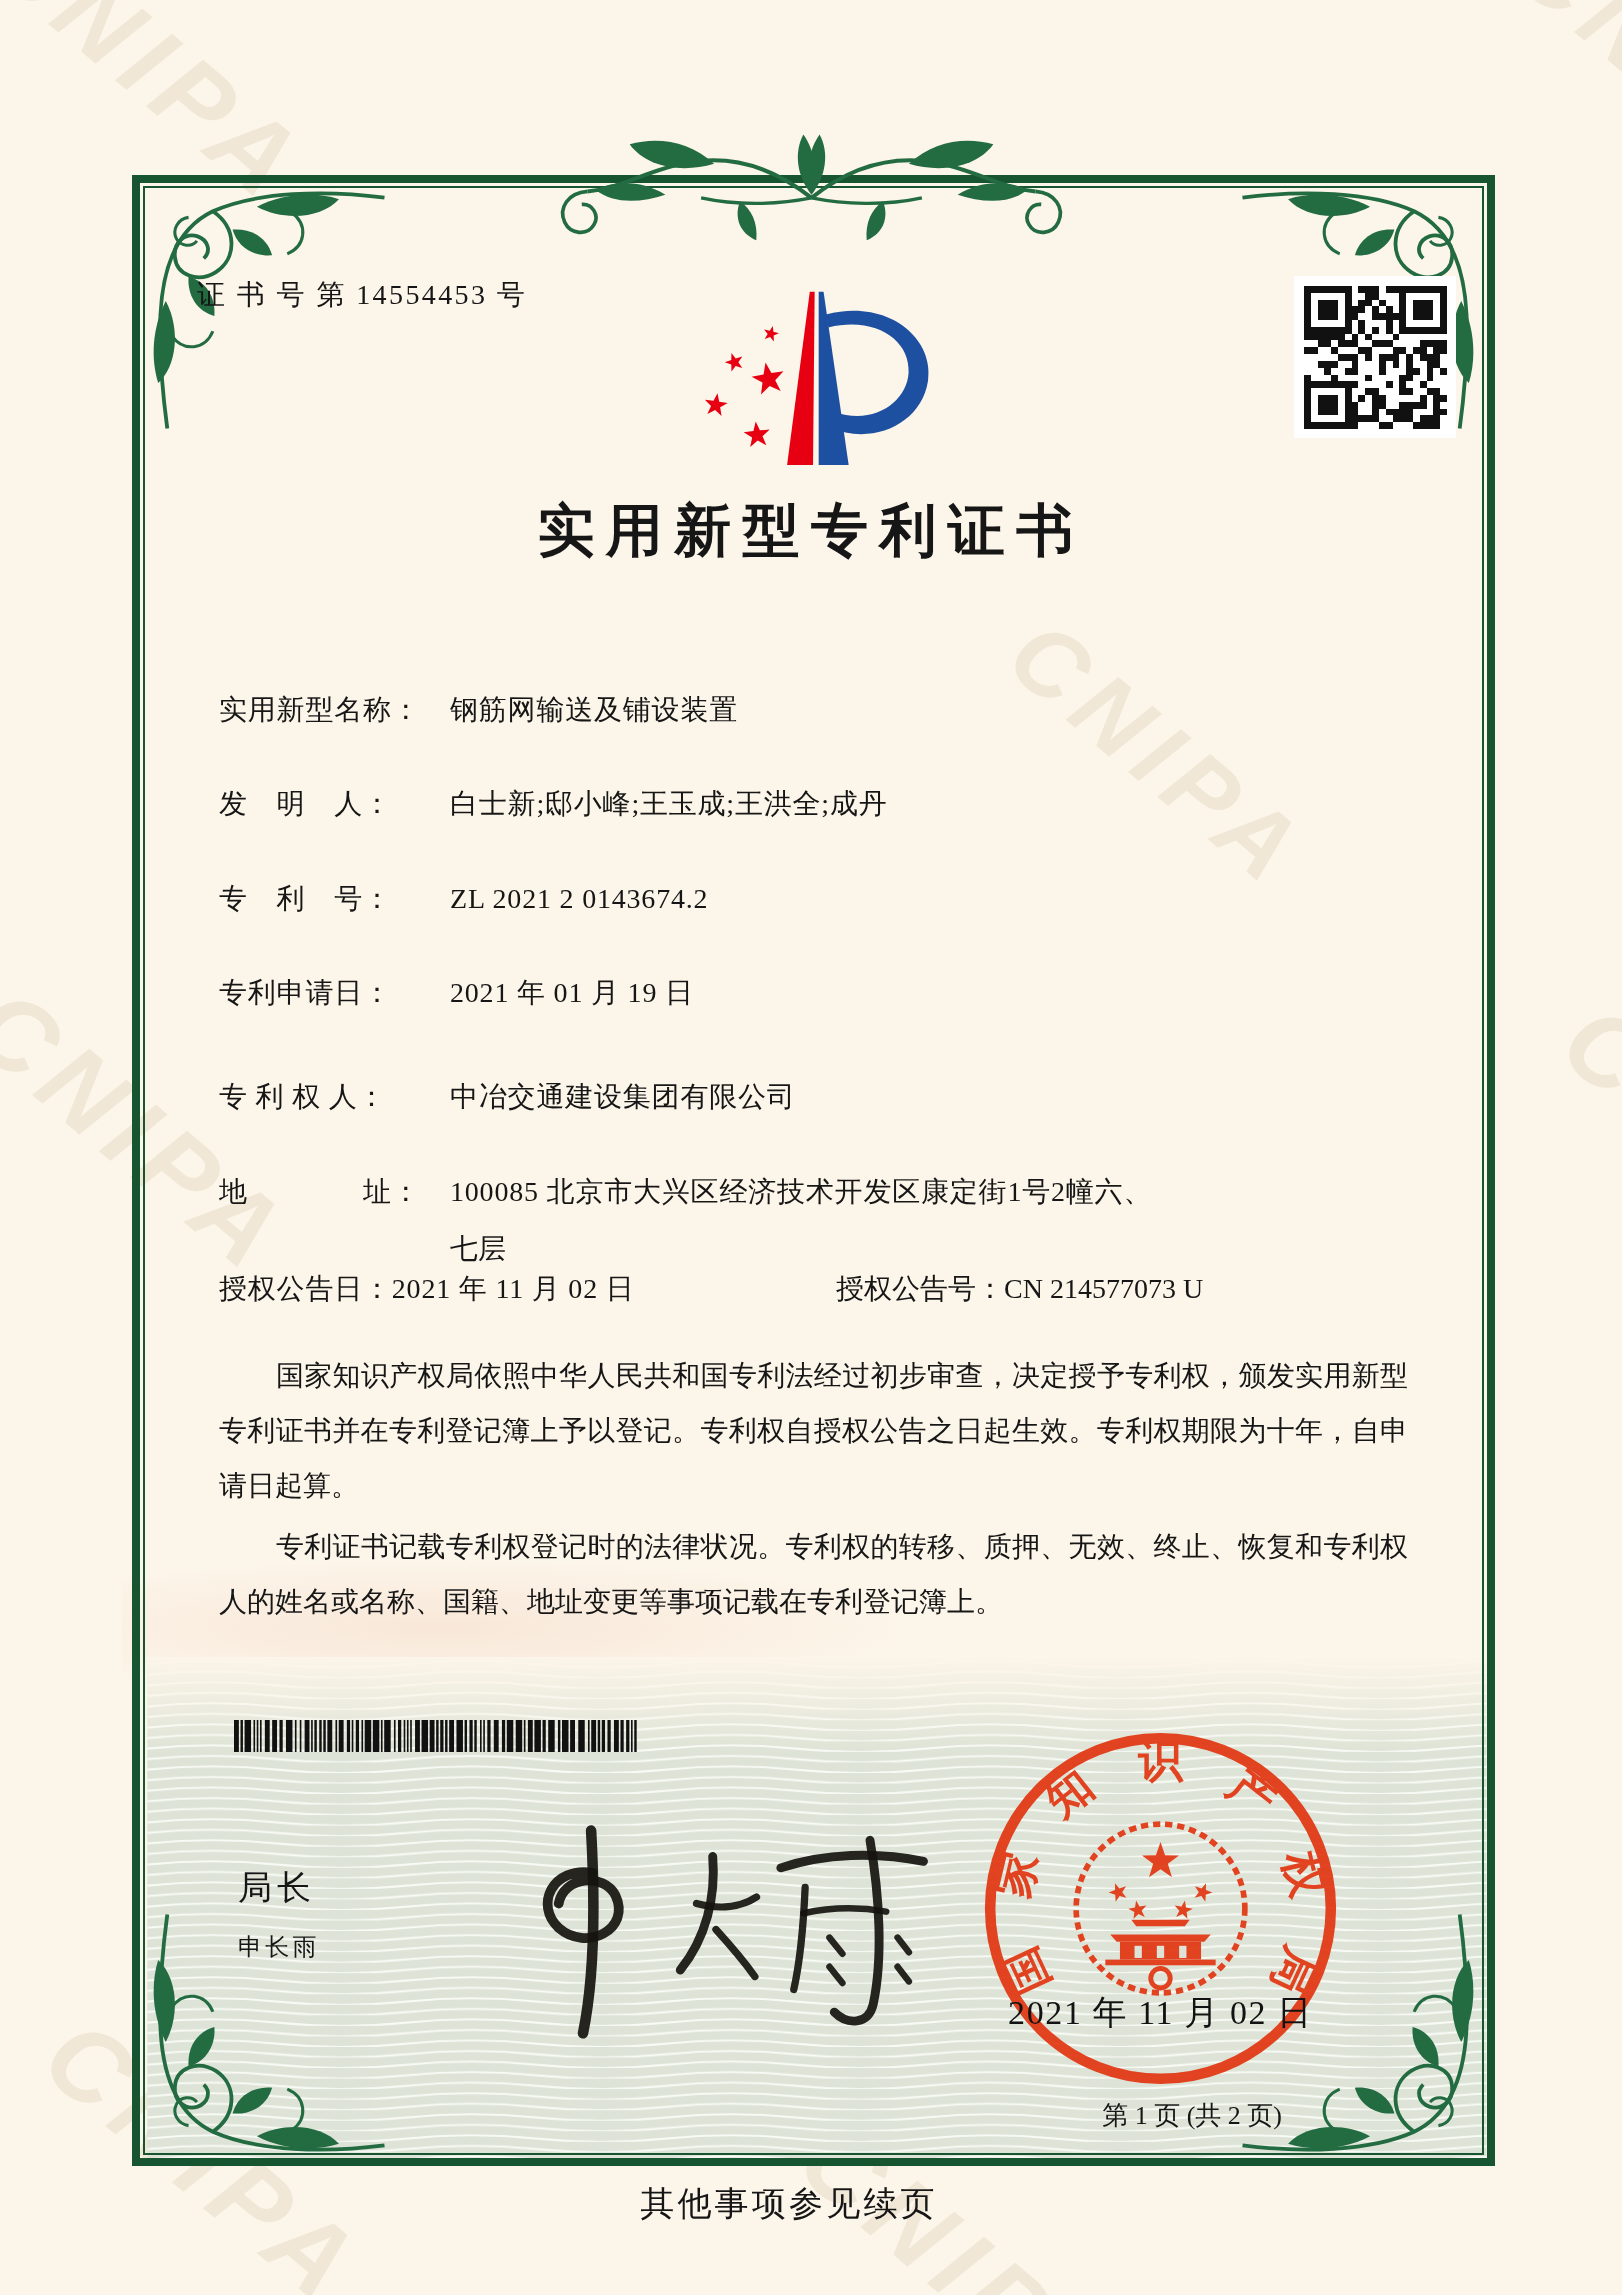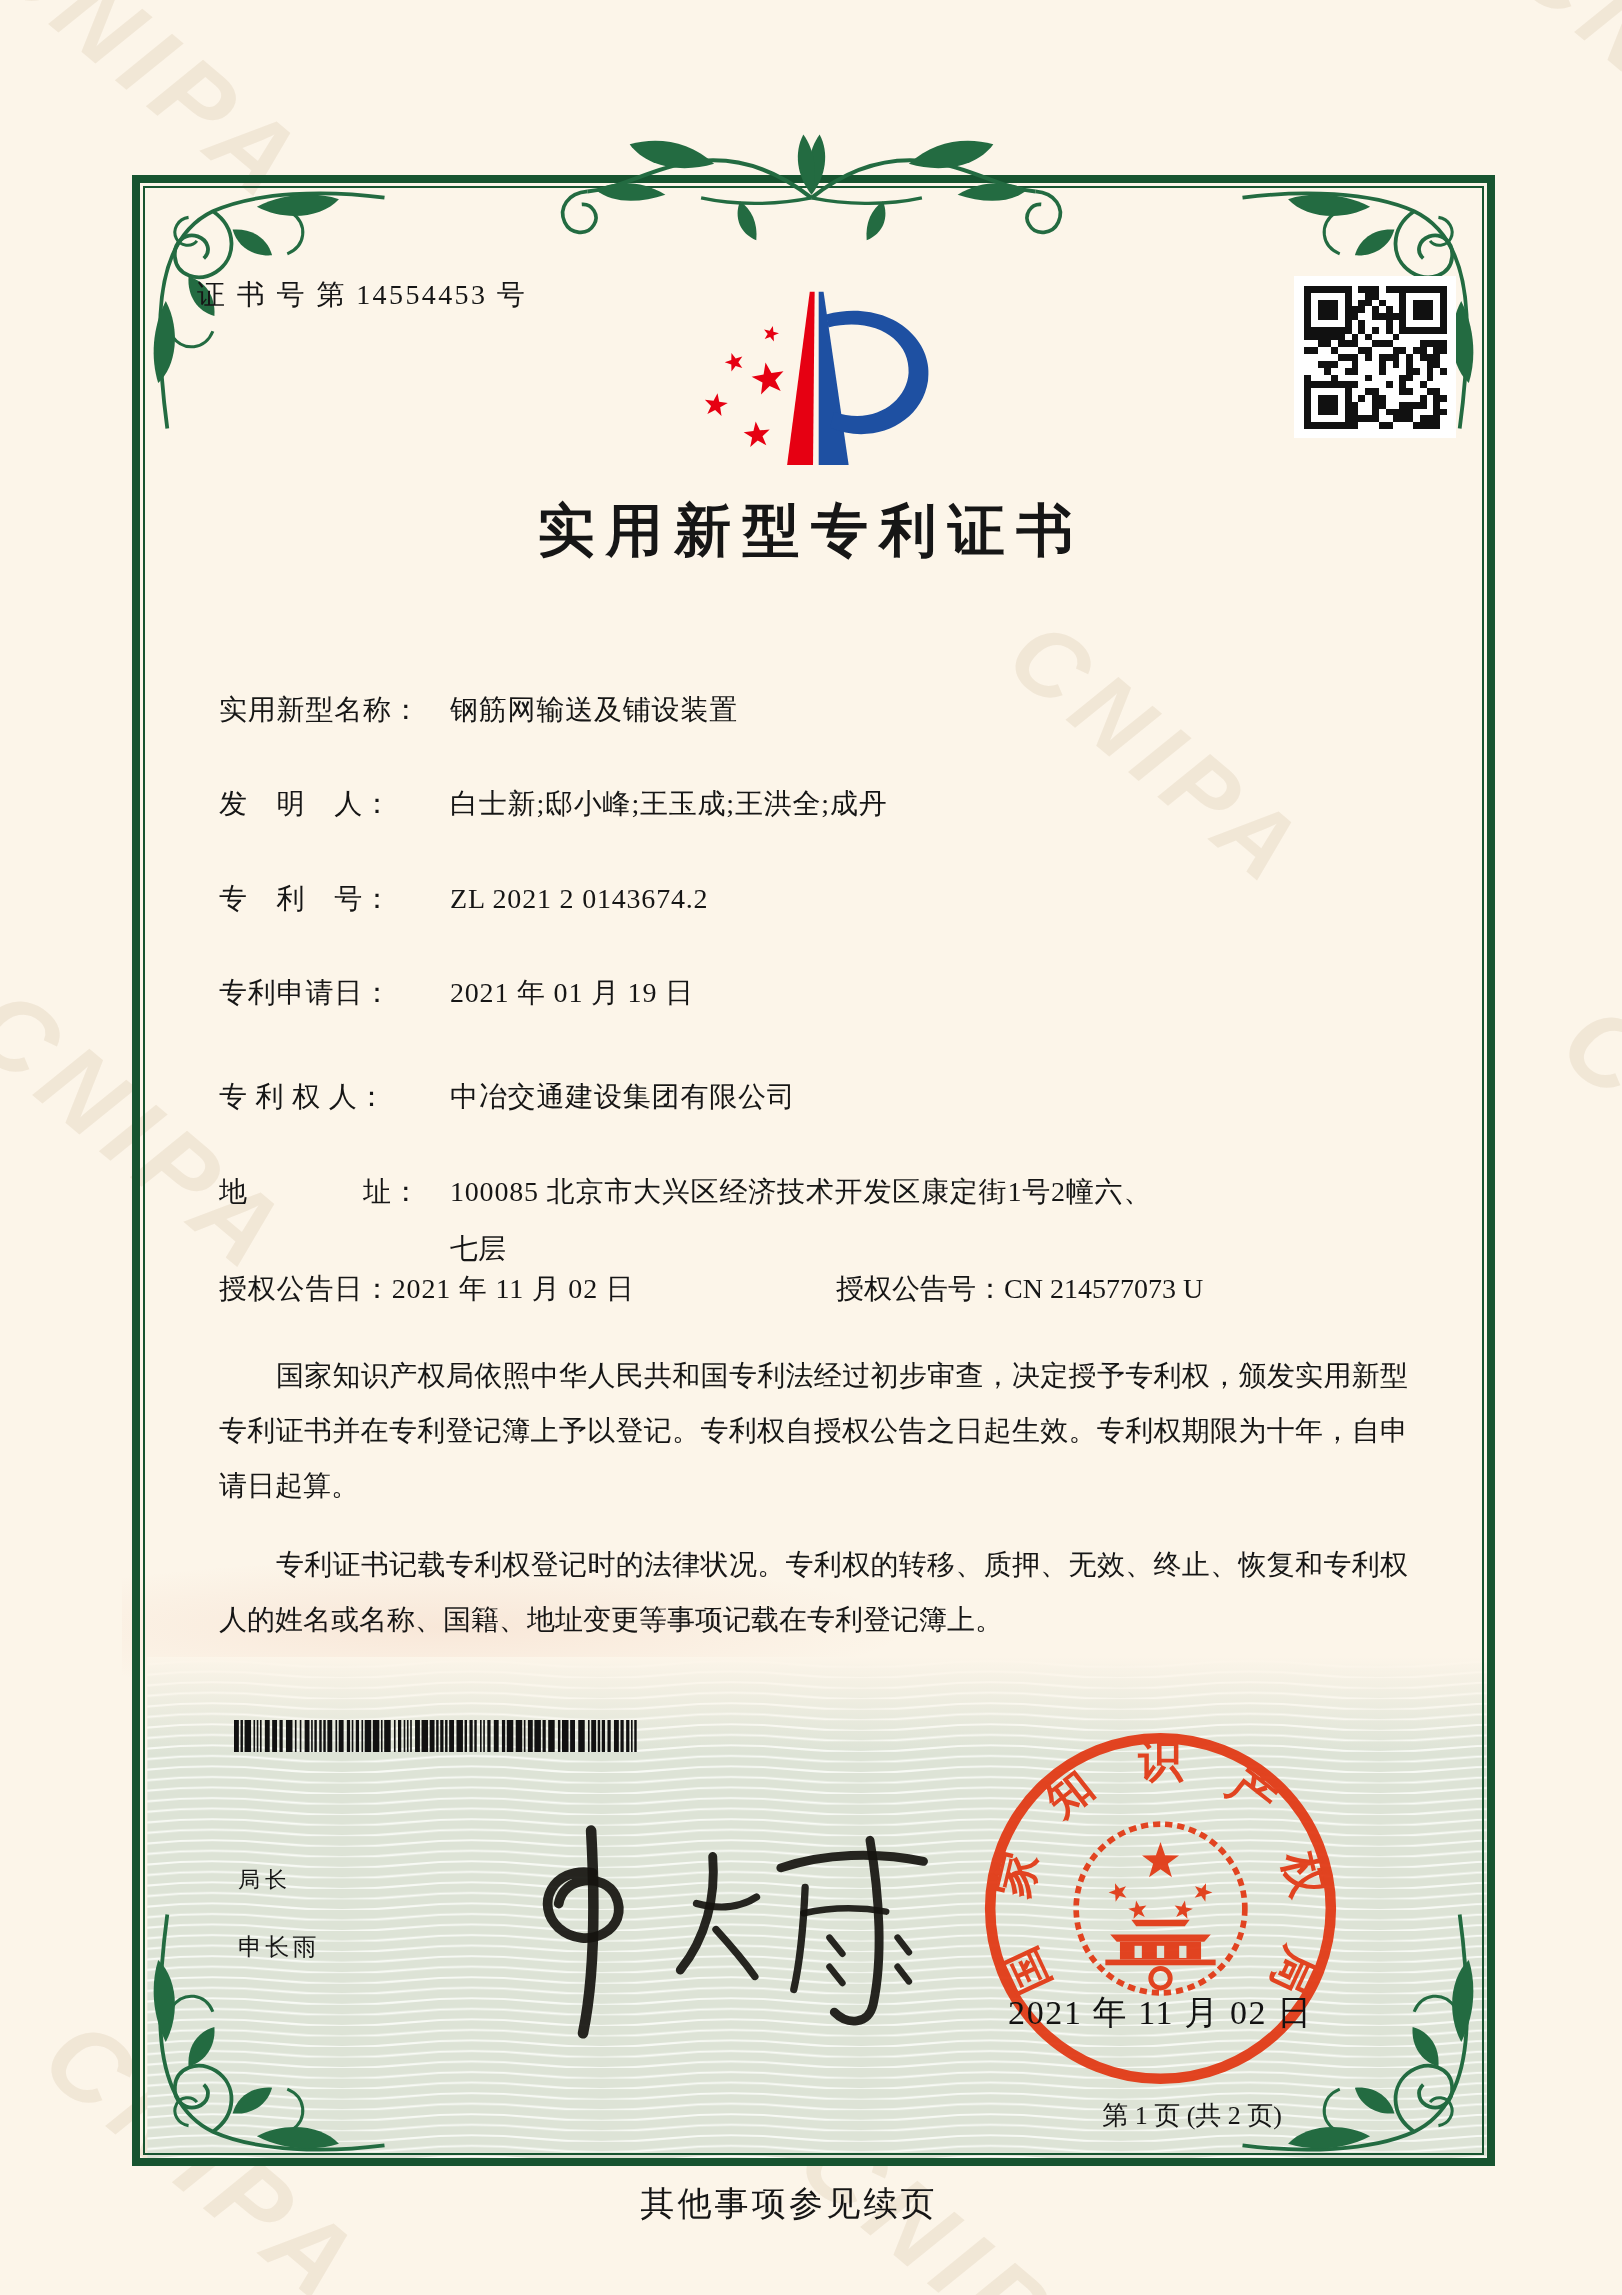"专利证书记载专利权登记时的法律状况。专利权的转移、质押、无效、终止、恢复和专利权" .bodytext p+p { margin-top: 24px -> 6px }
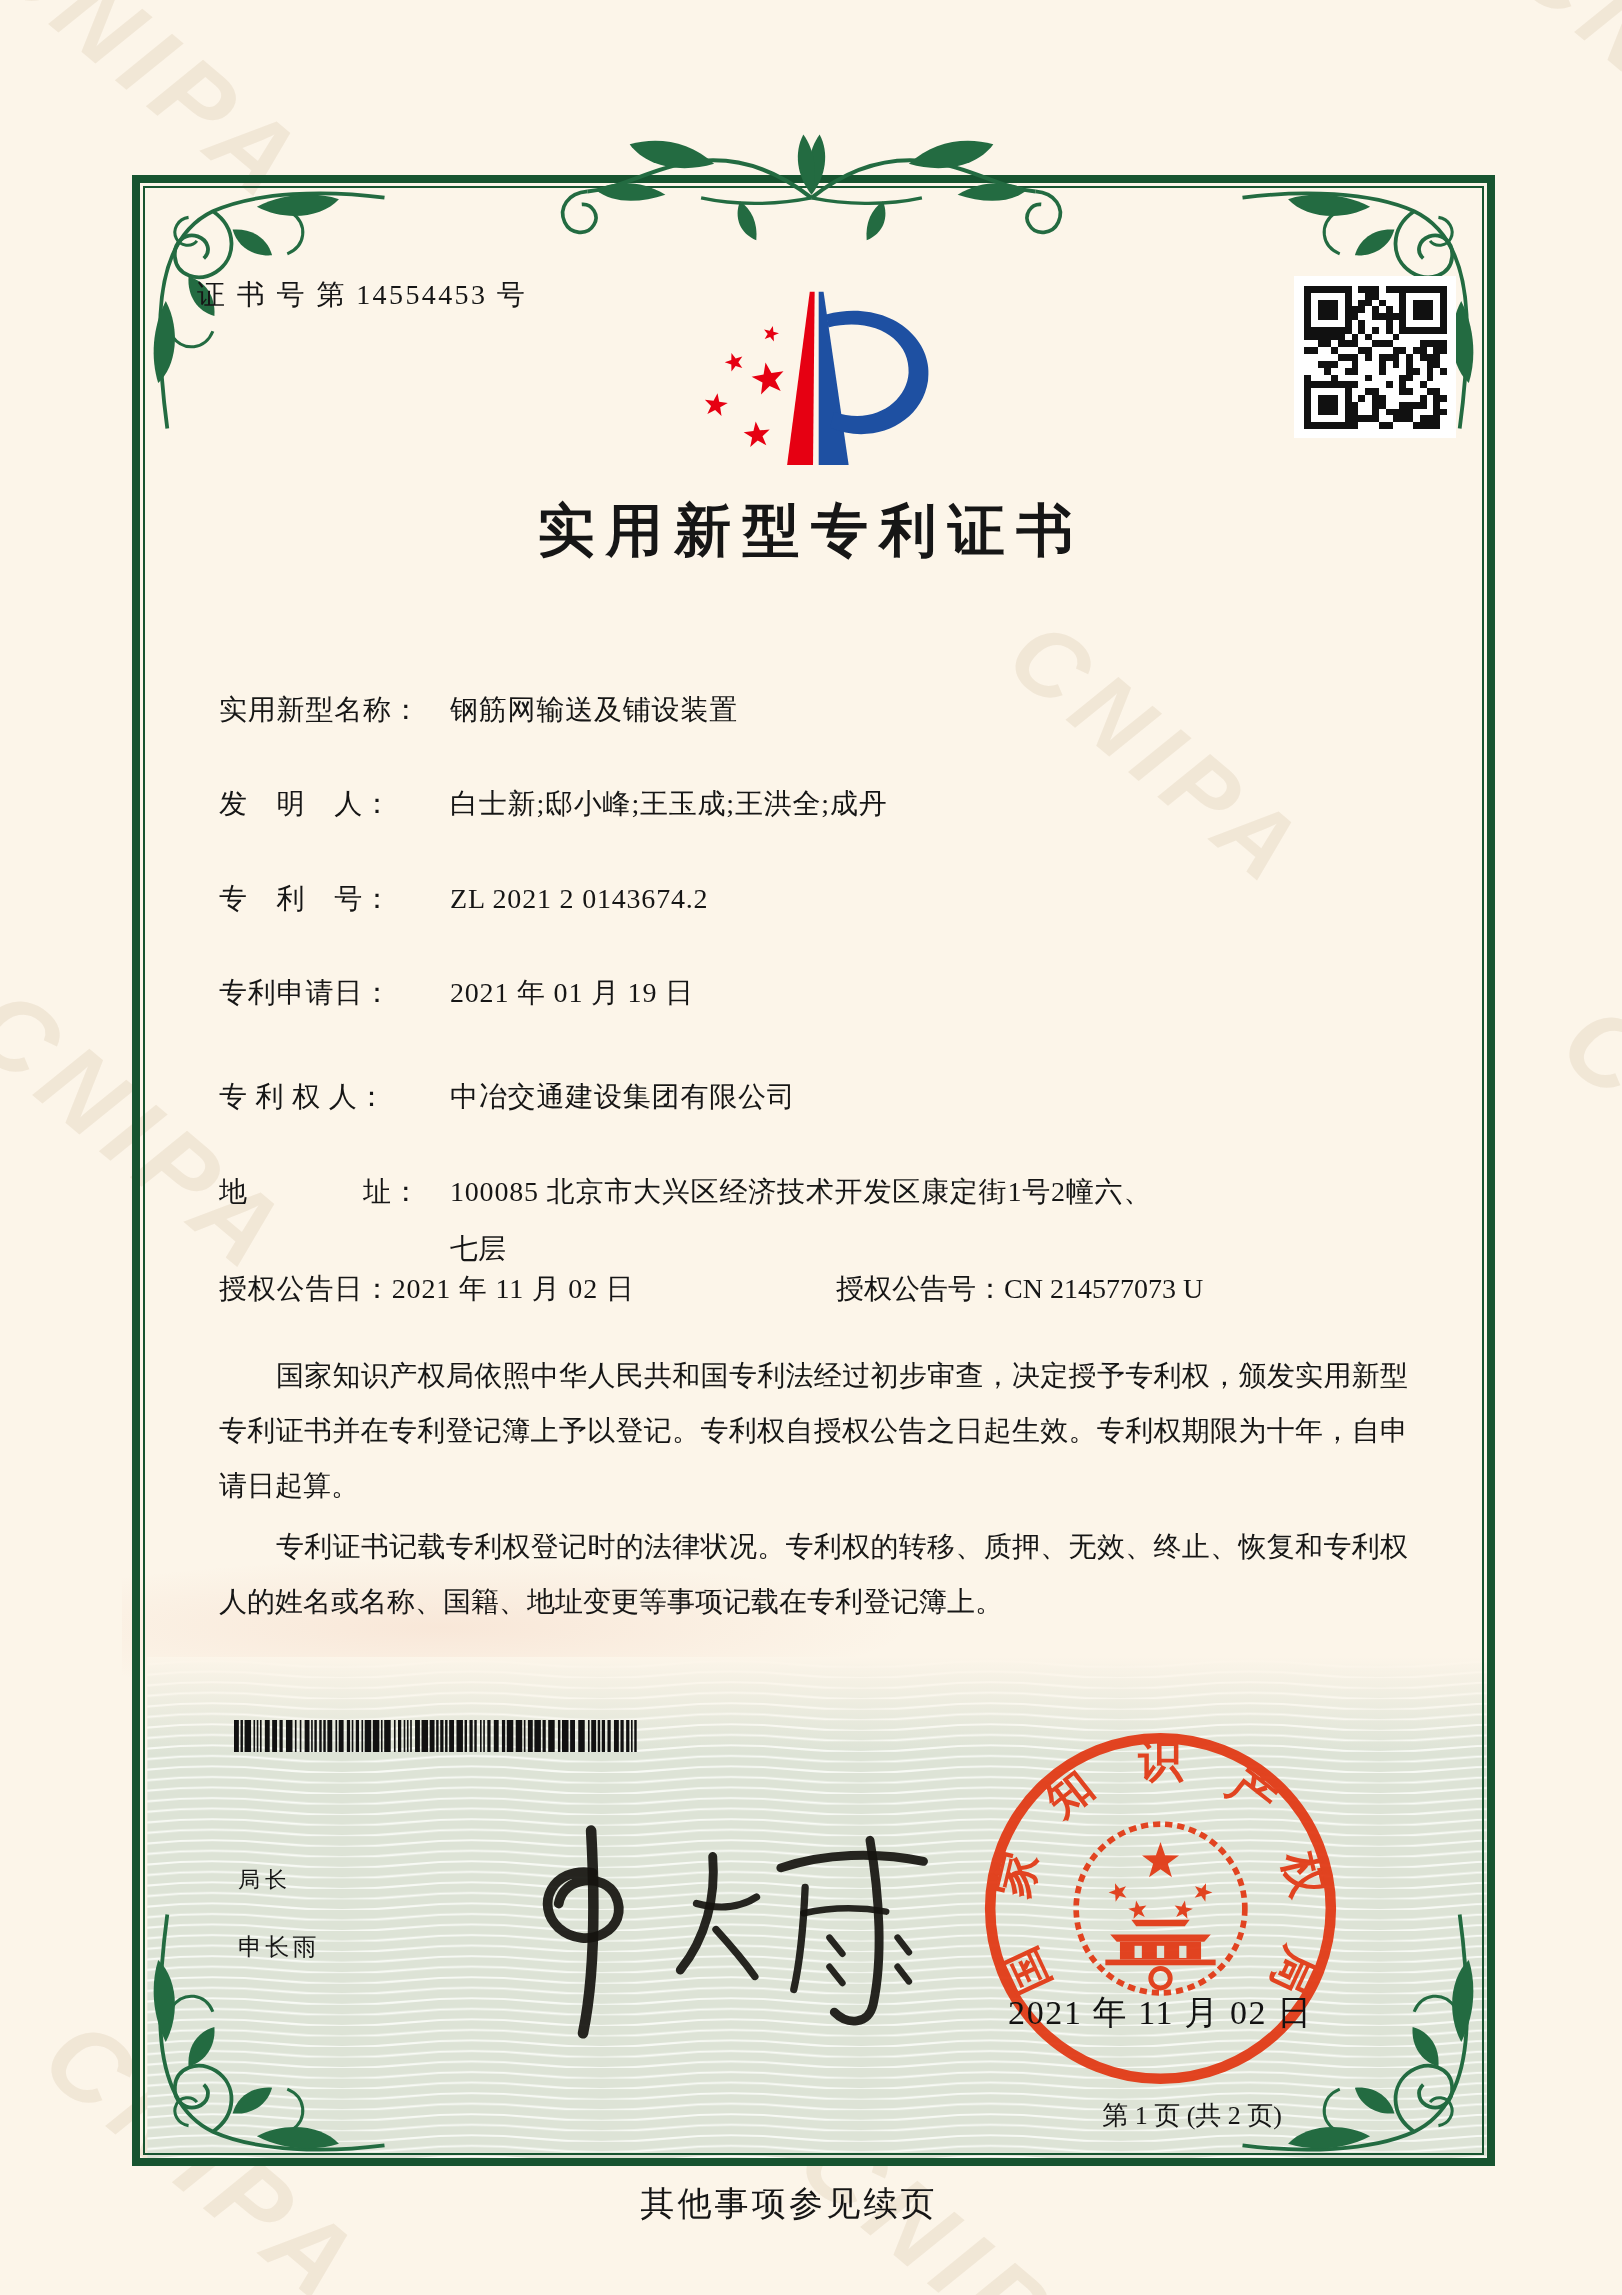"局长" .officer-title { font-size: 22px -> 34px }
